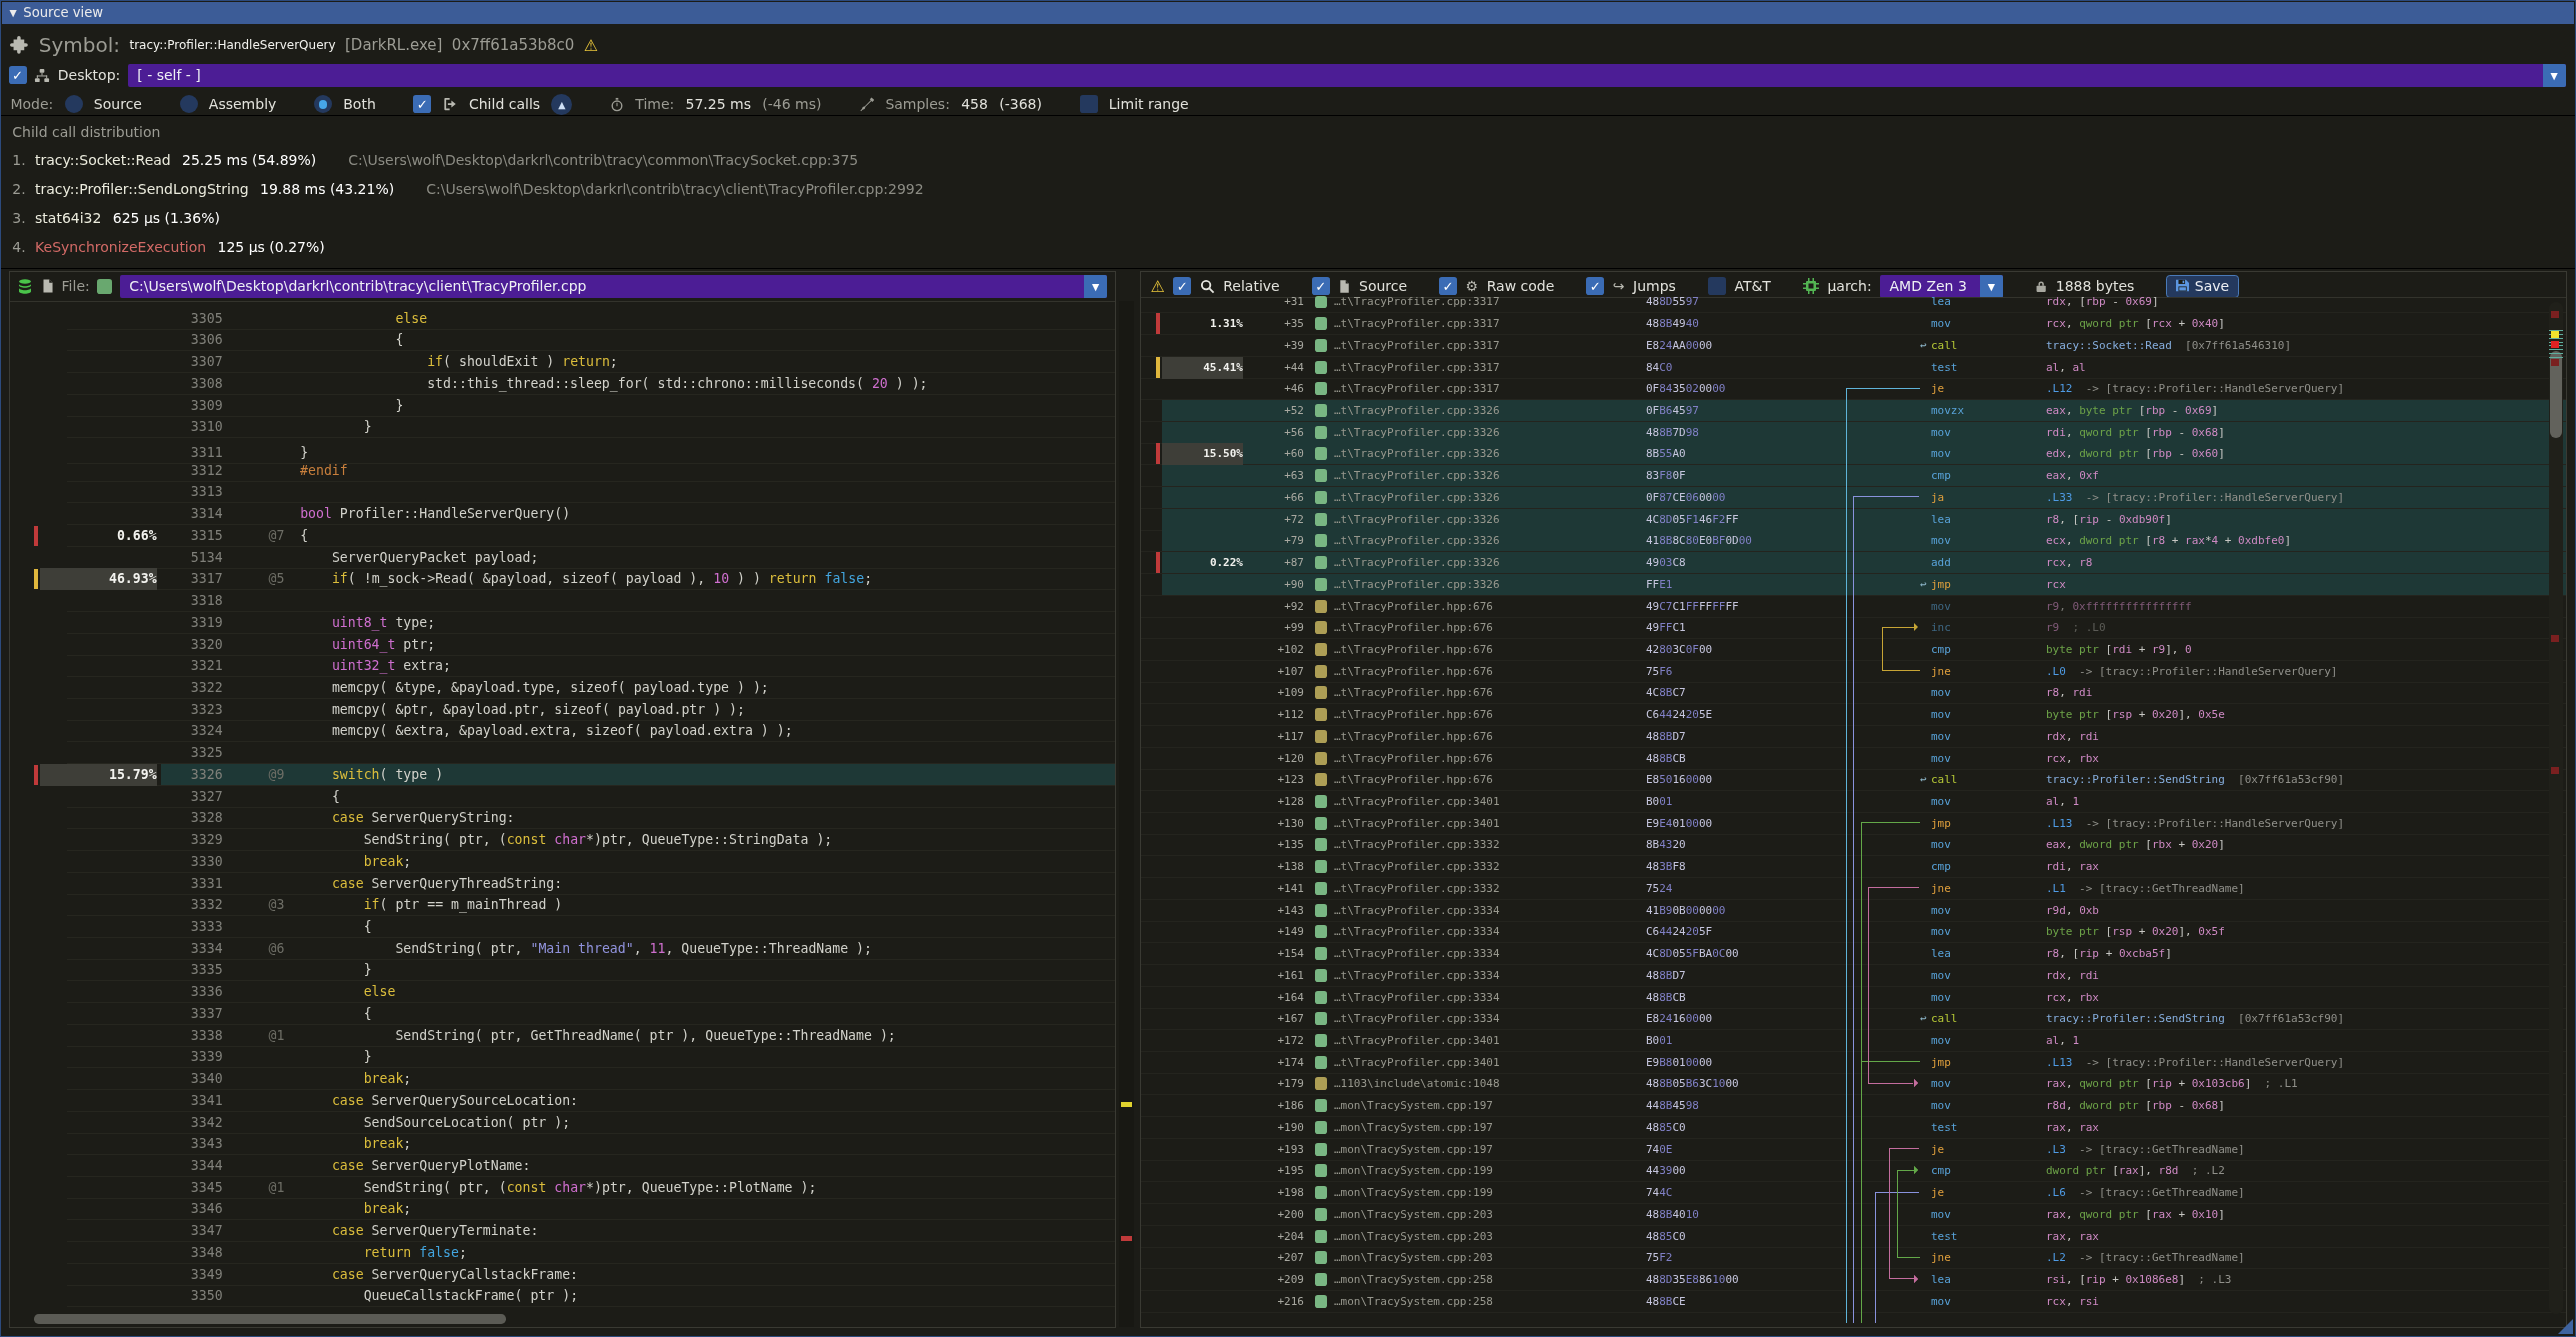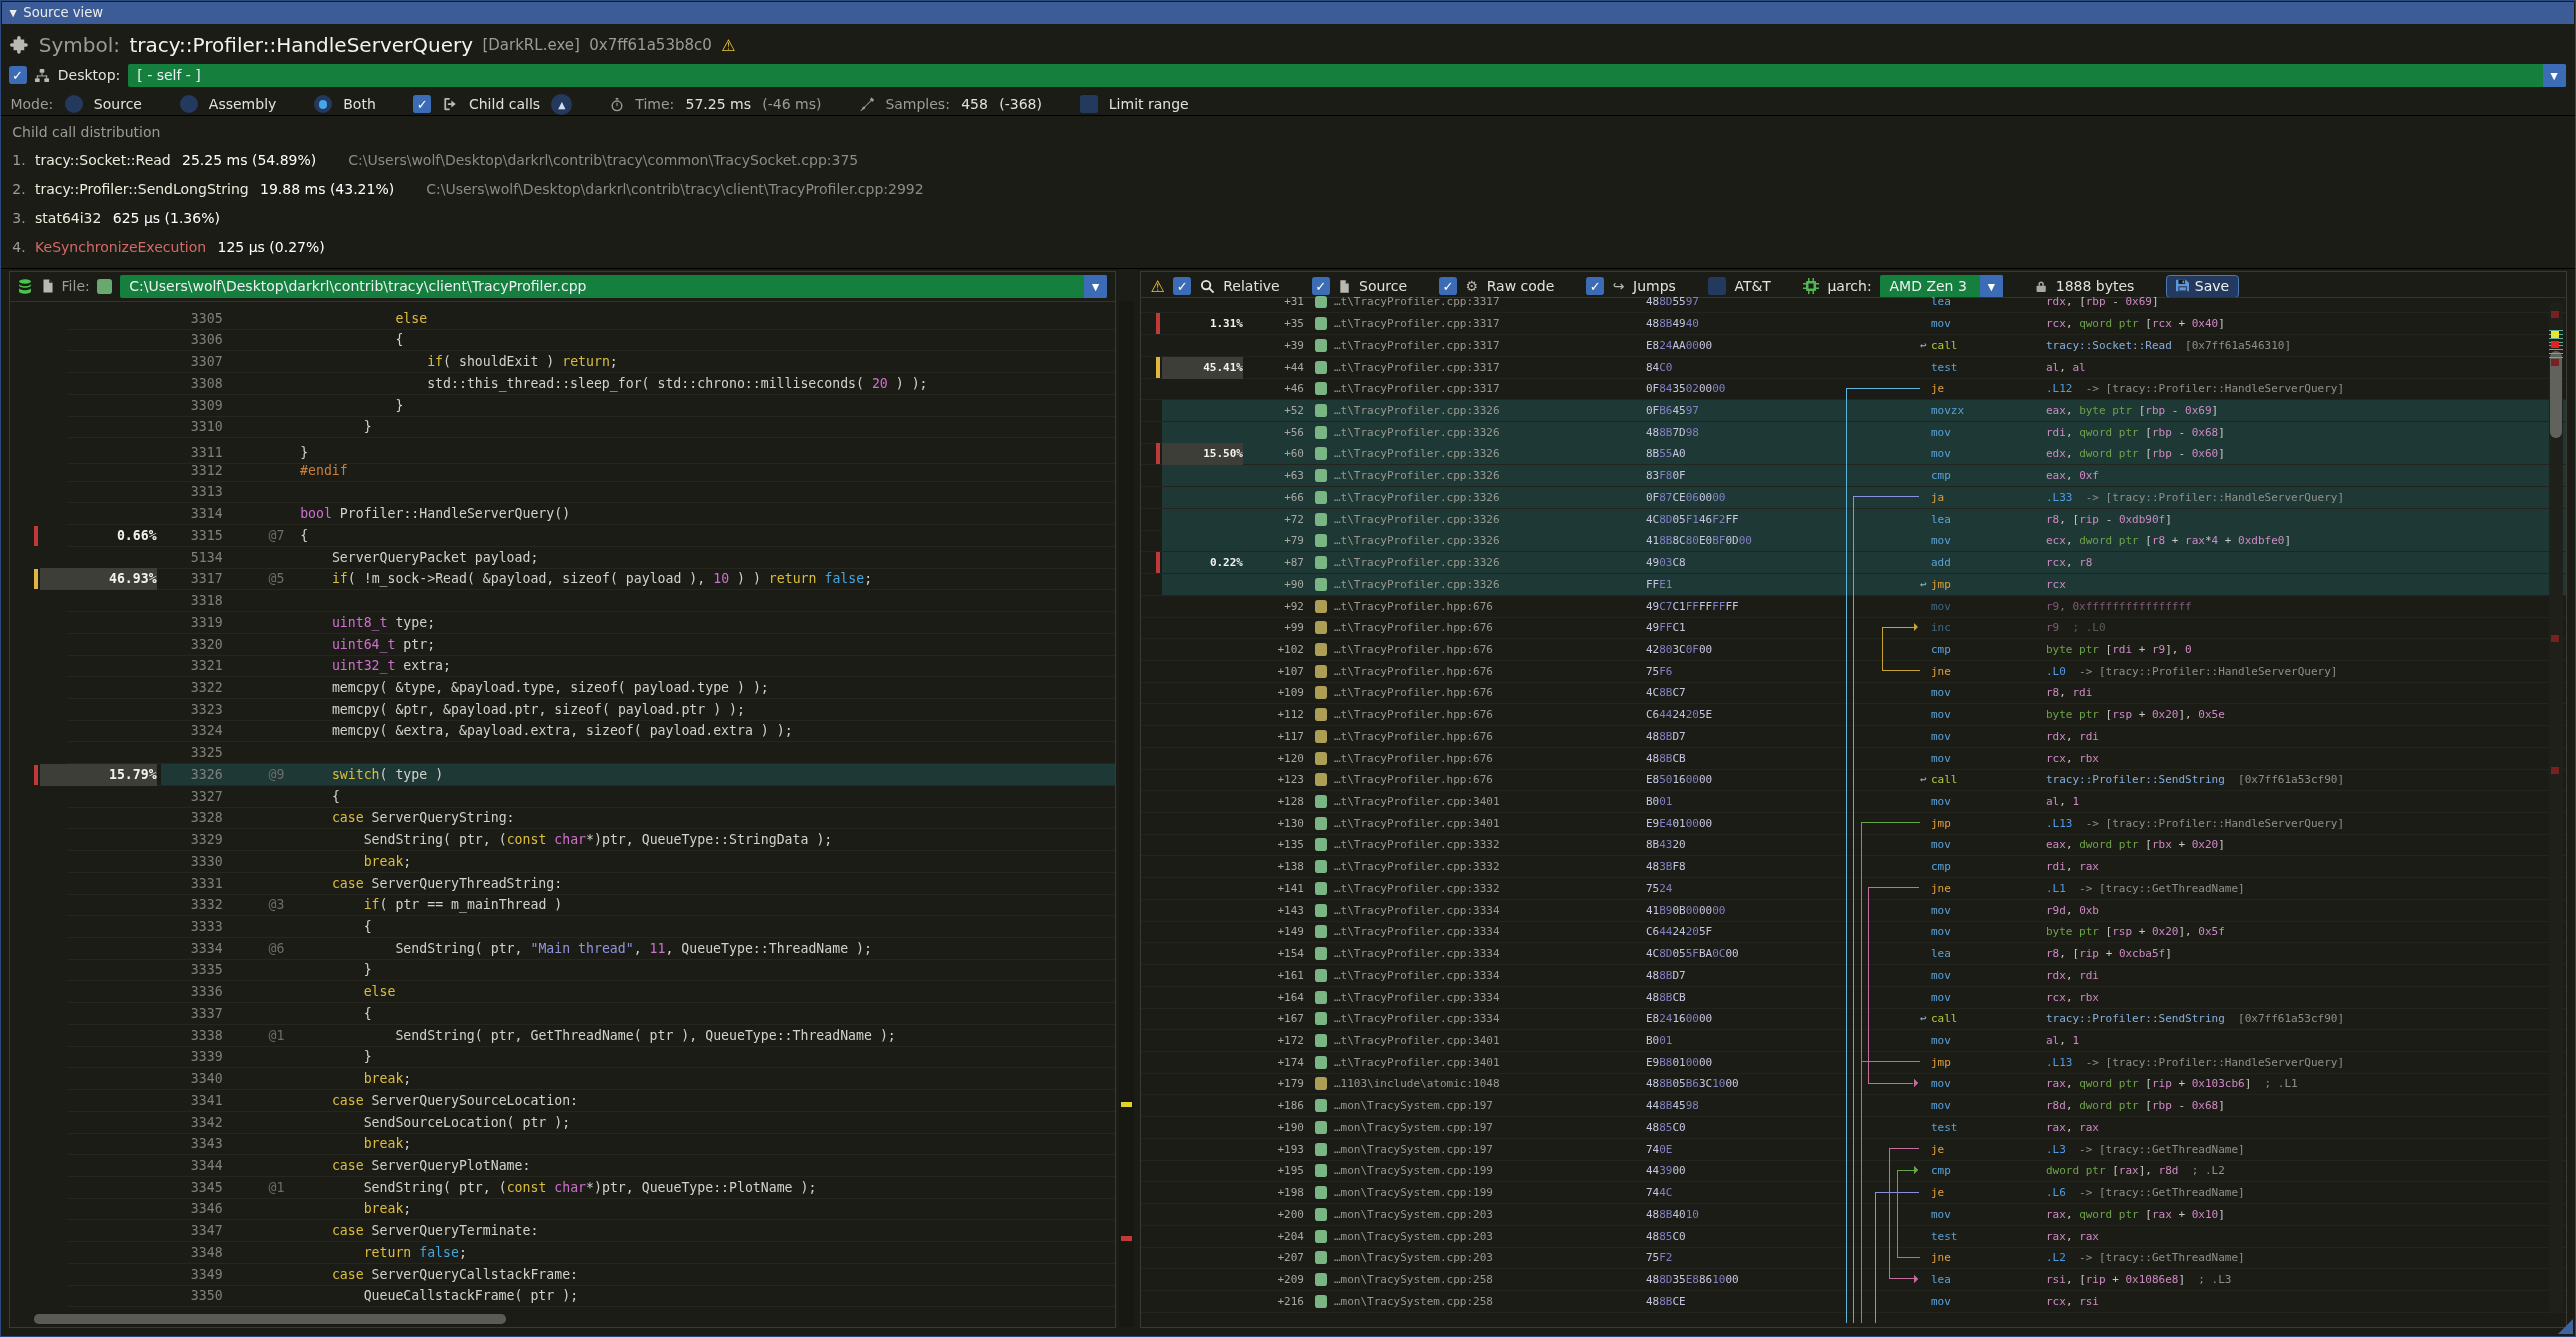"tracy::Profiler::HandleServerQuery" .symrow .symname { font-size: 20px -> 12px }
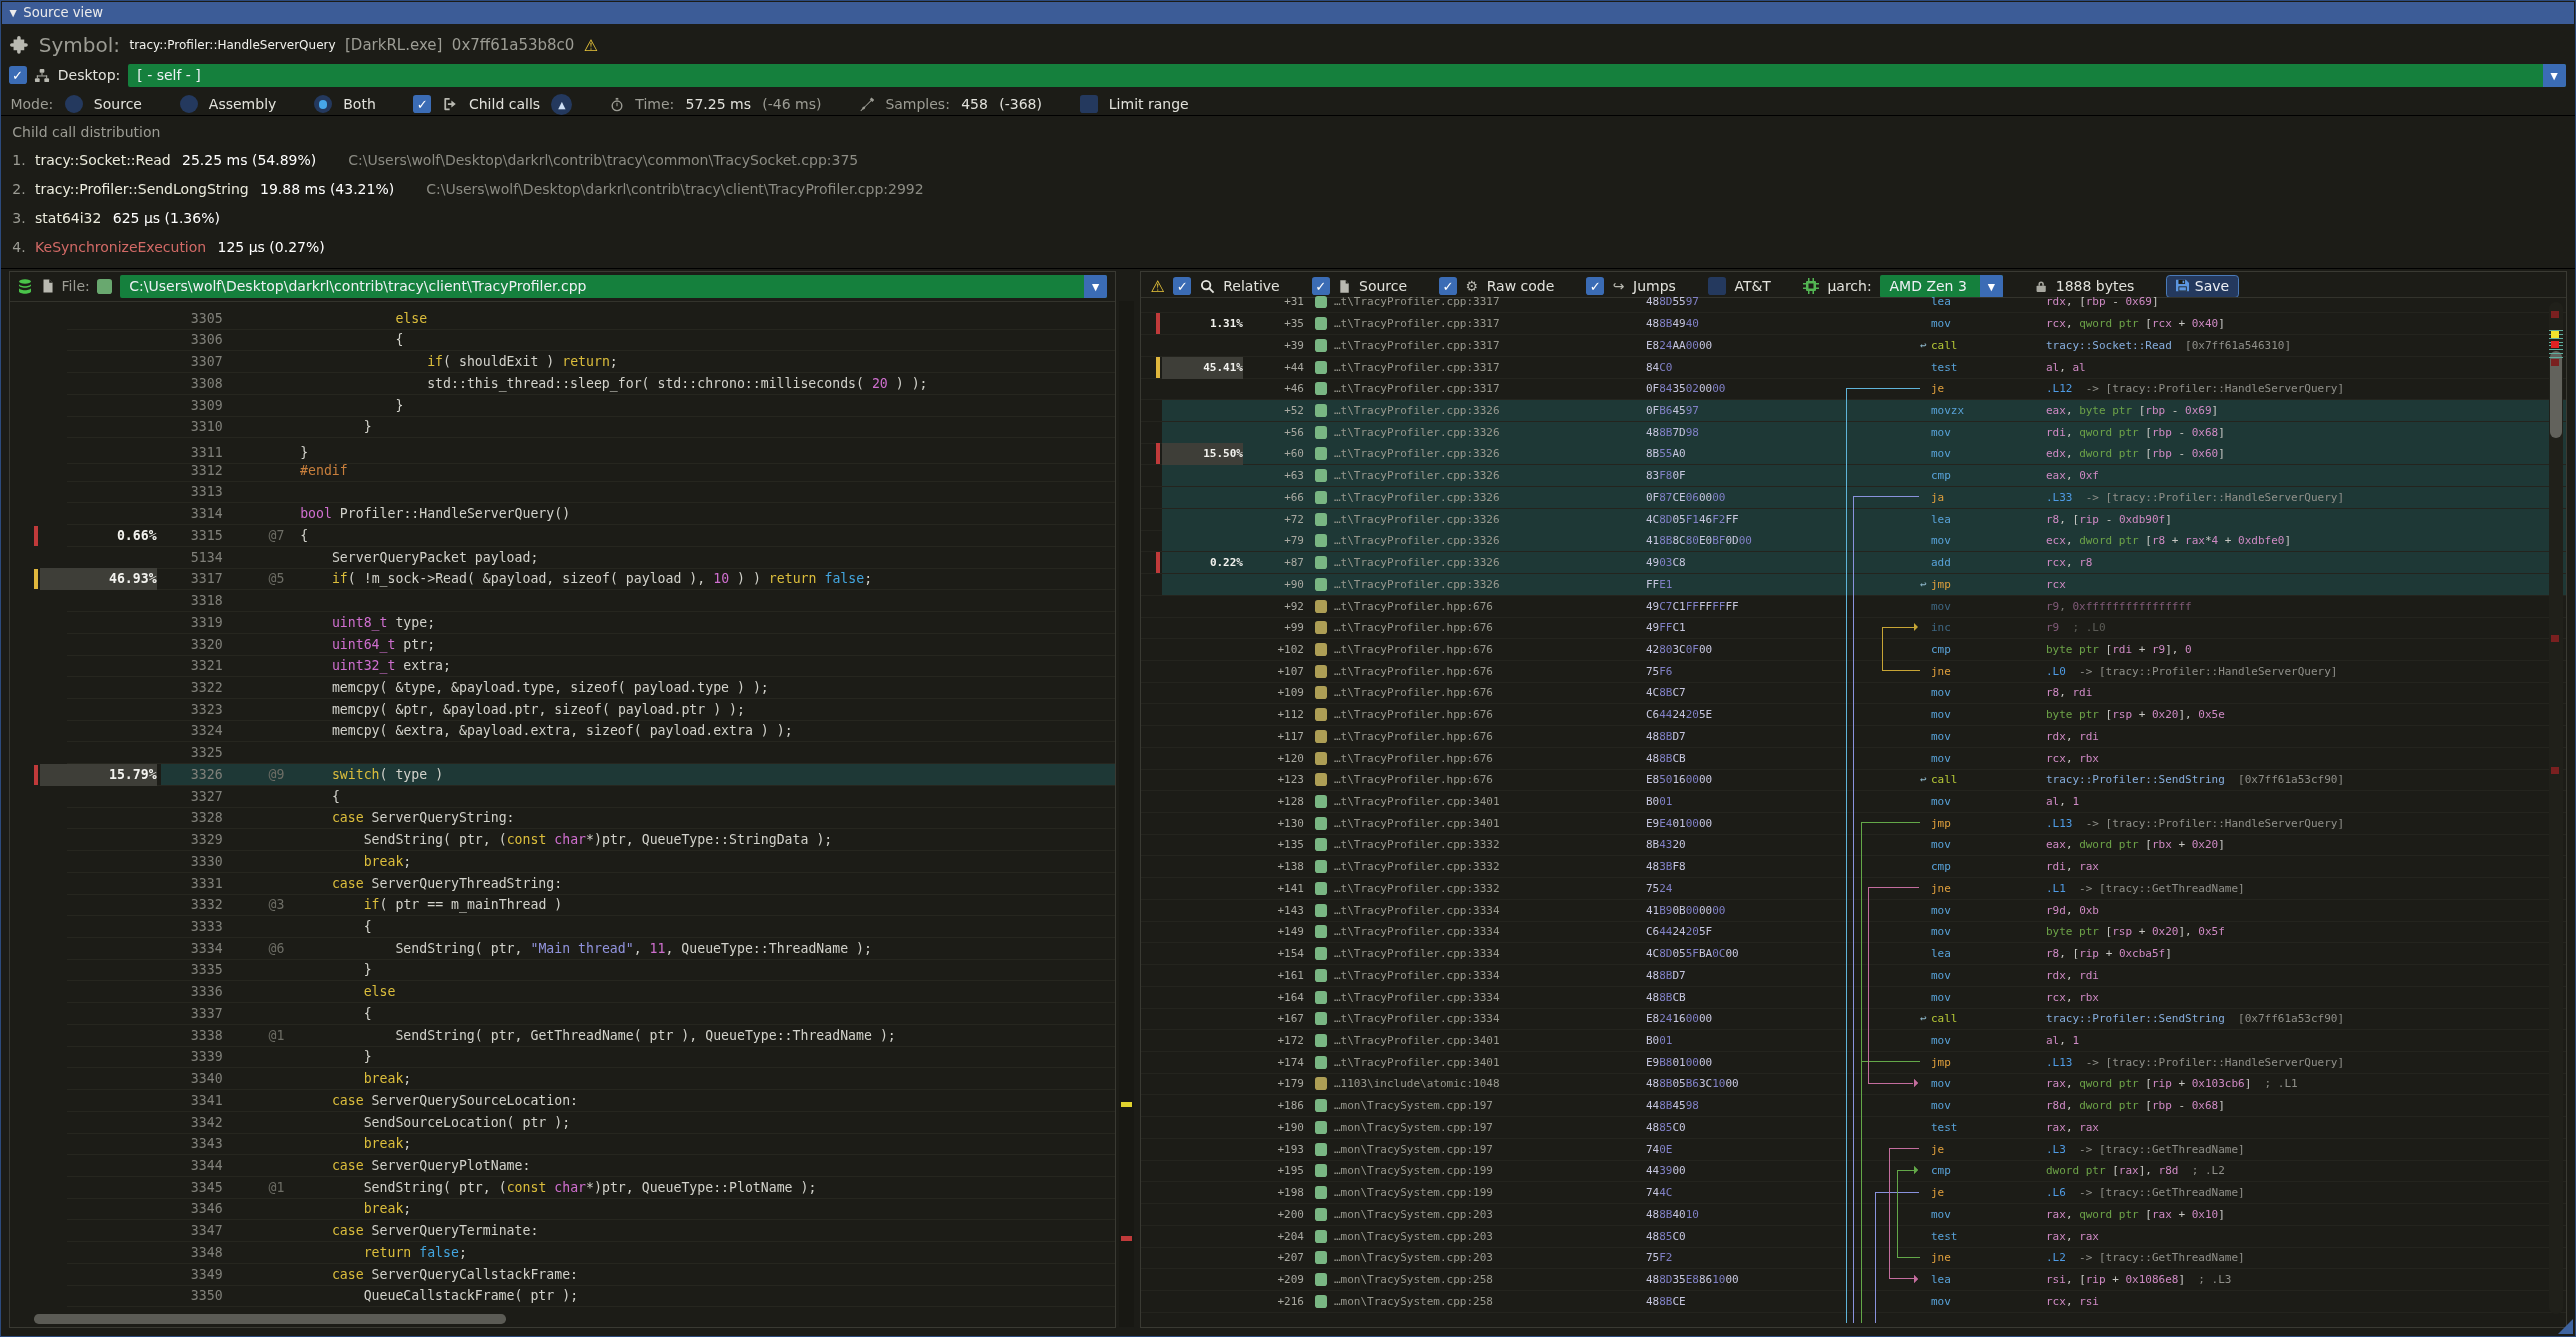"[ - self - ]" .combo { background: #15803d -> #4c1d95 }
